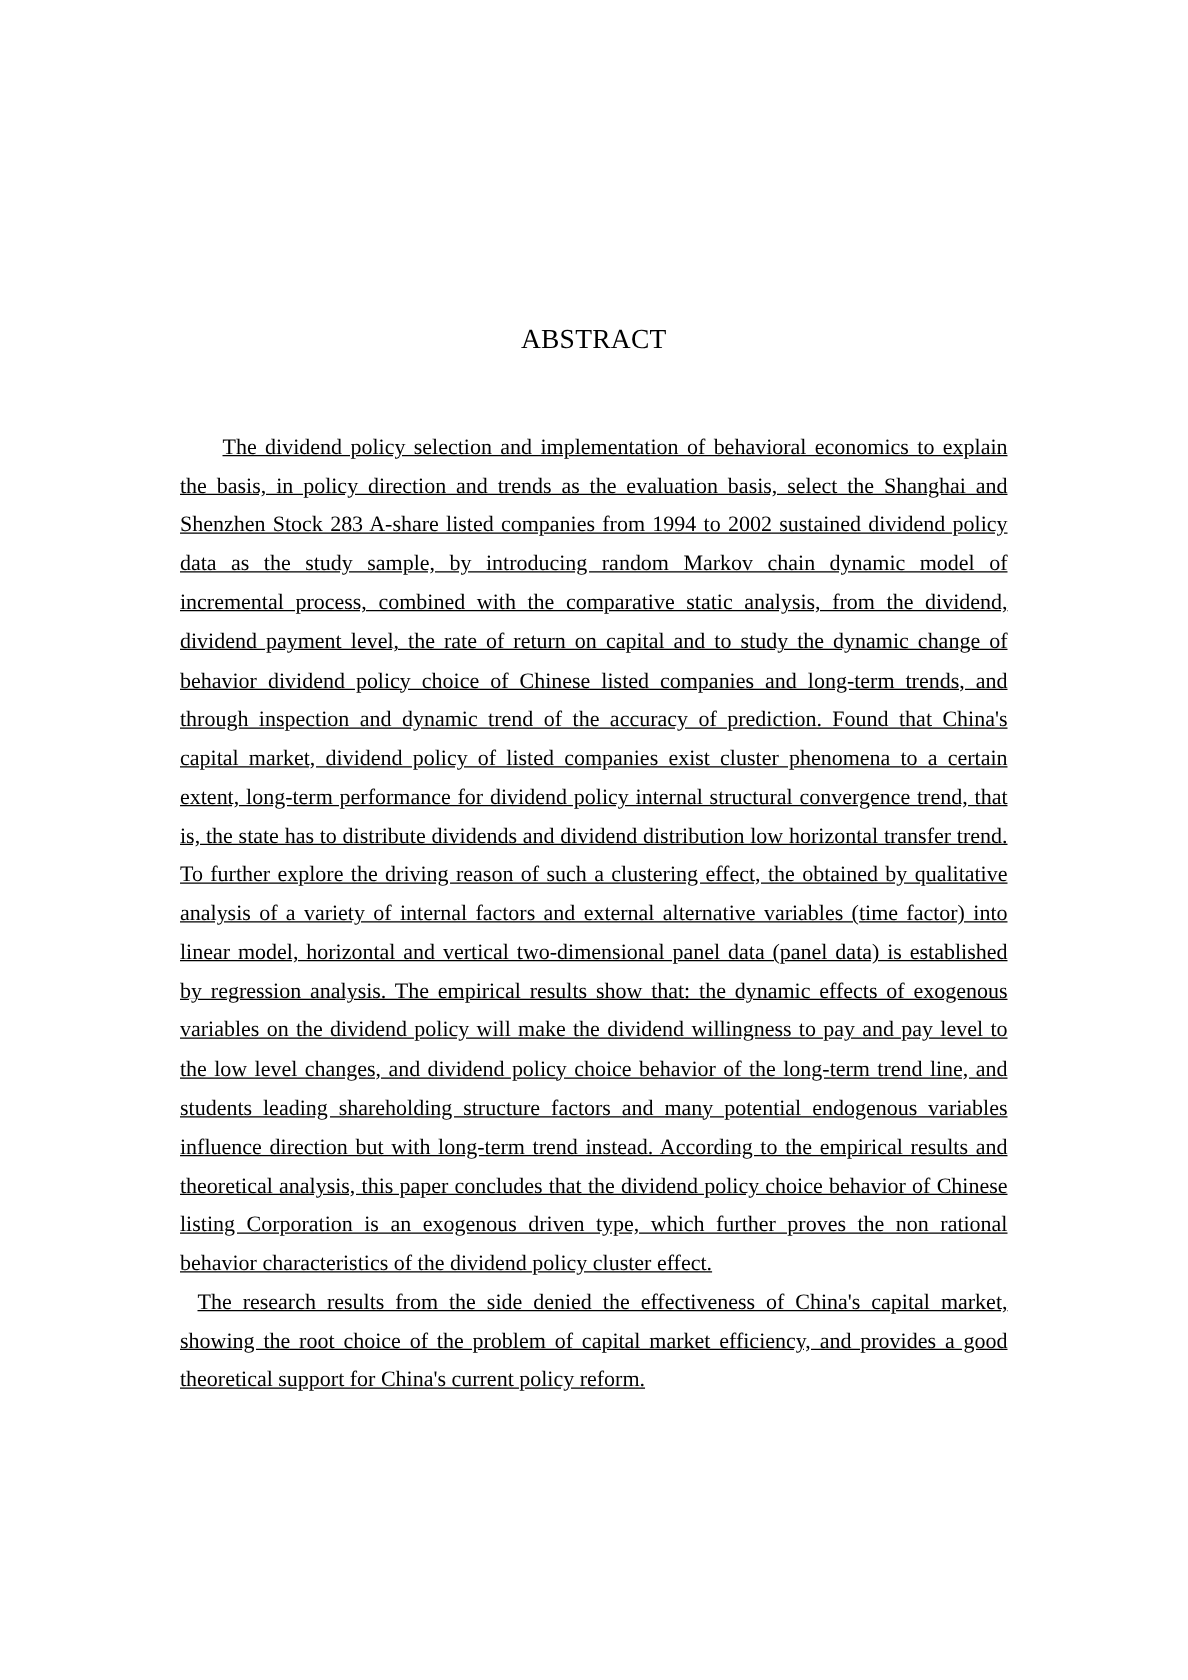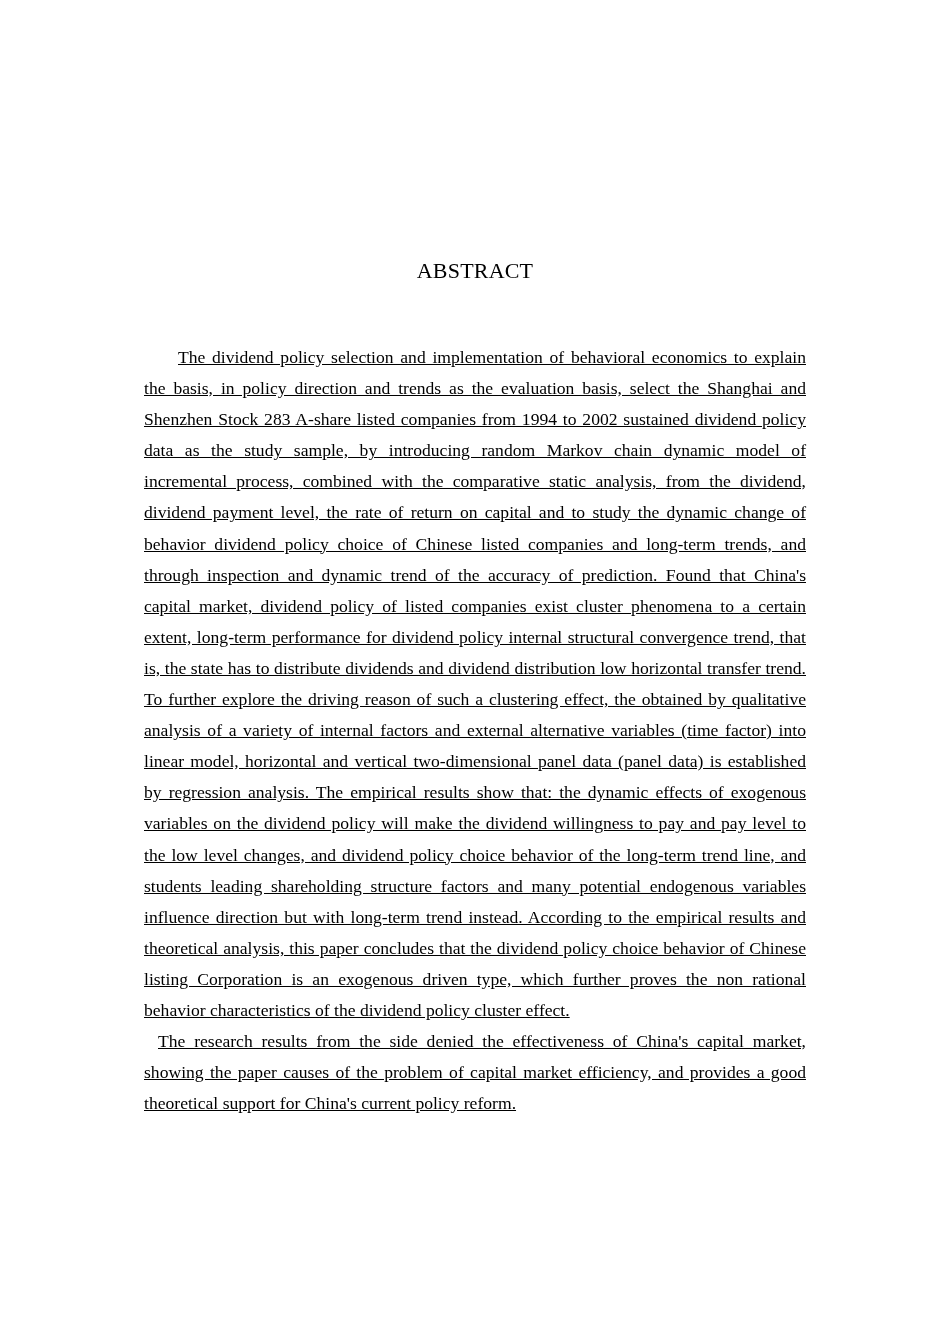"The research results from the" p.p2 { text: paper causes -> root choice }
